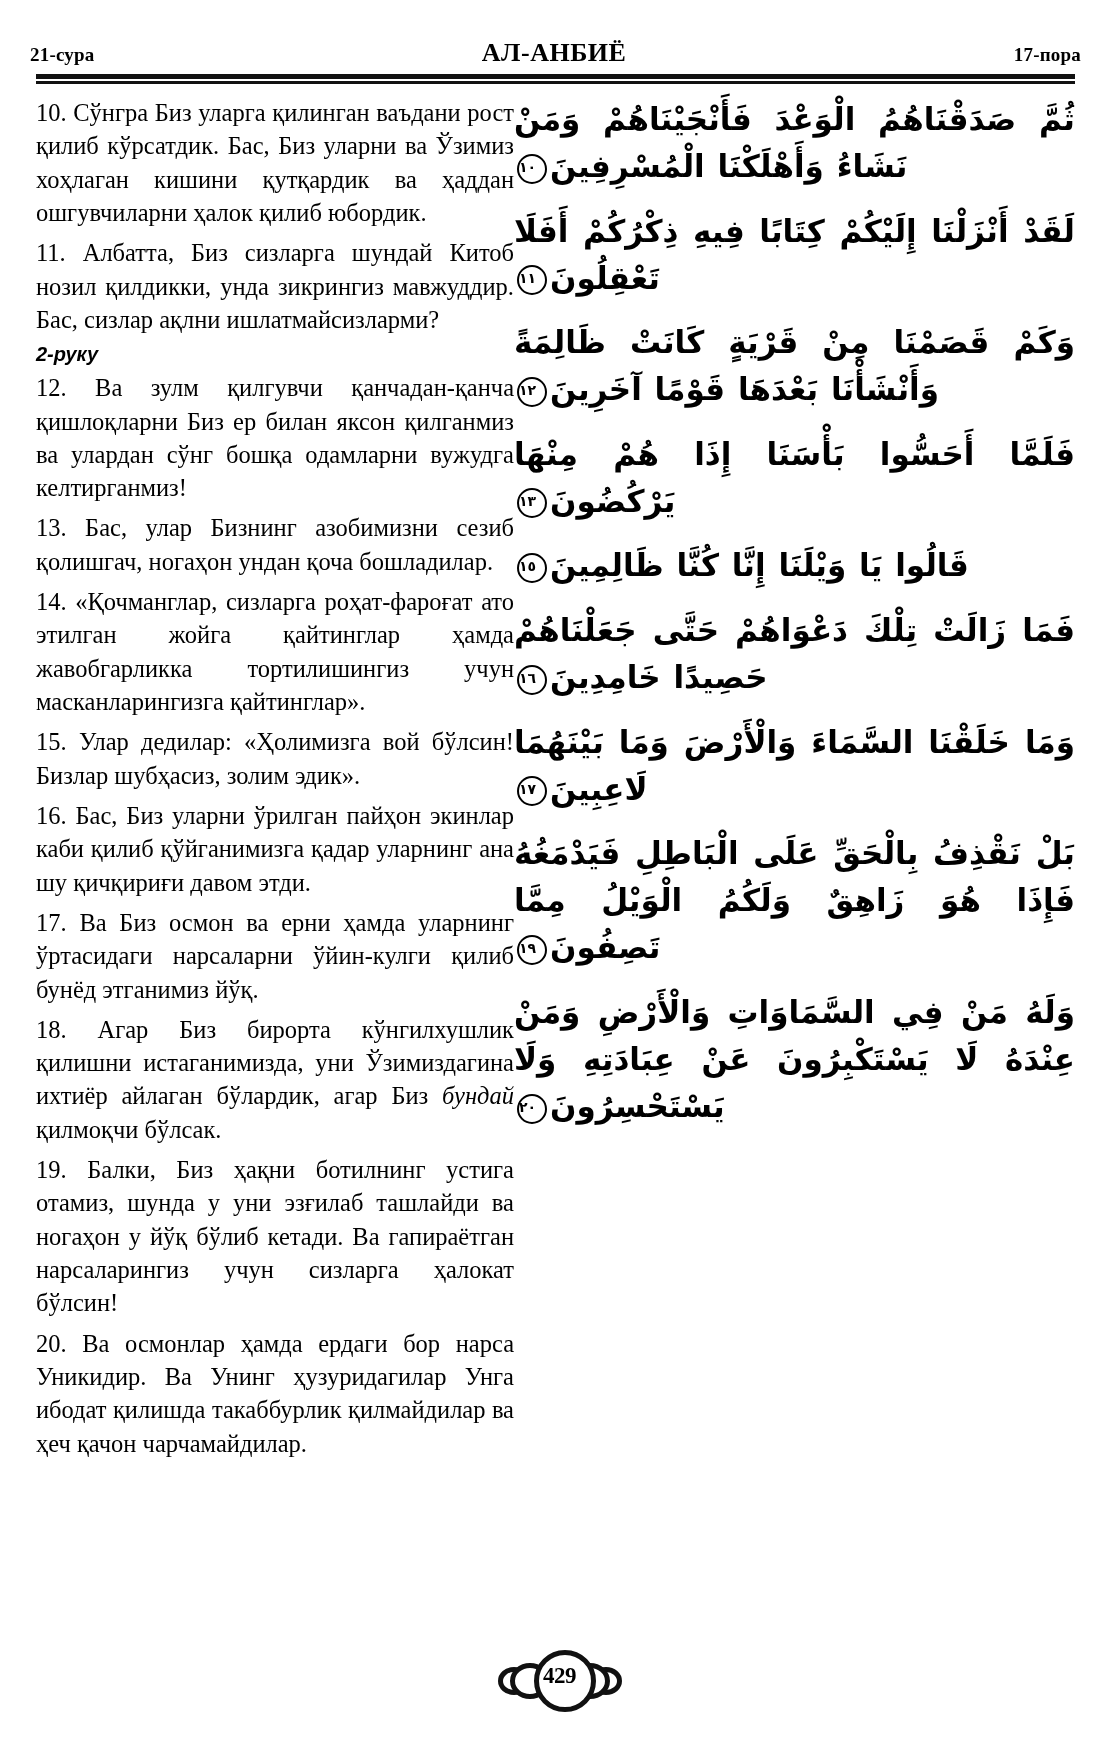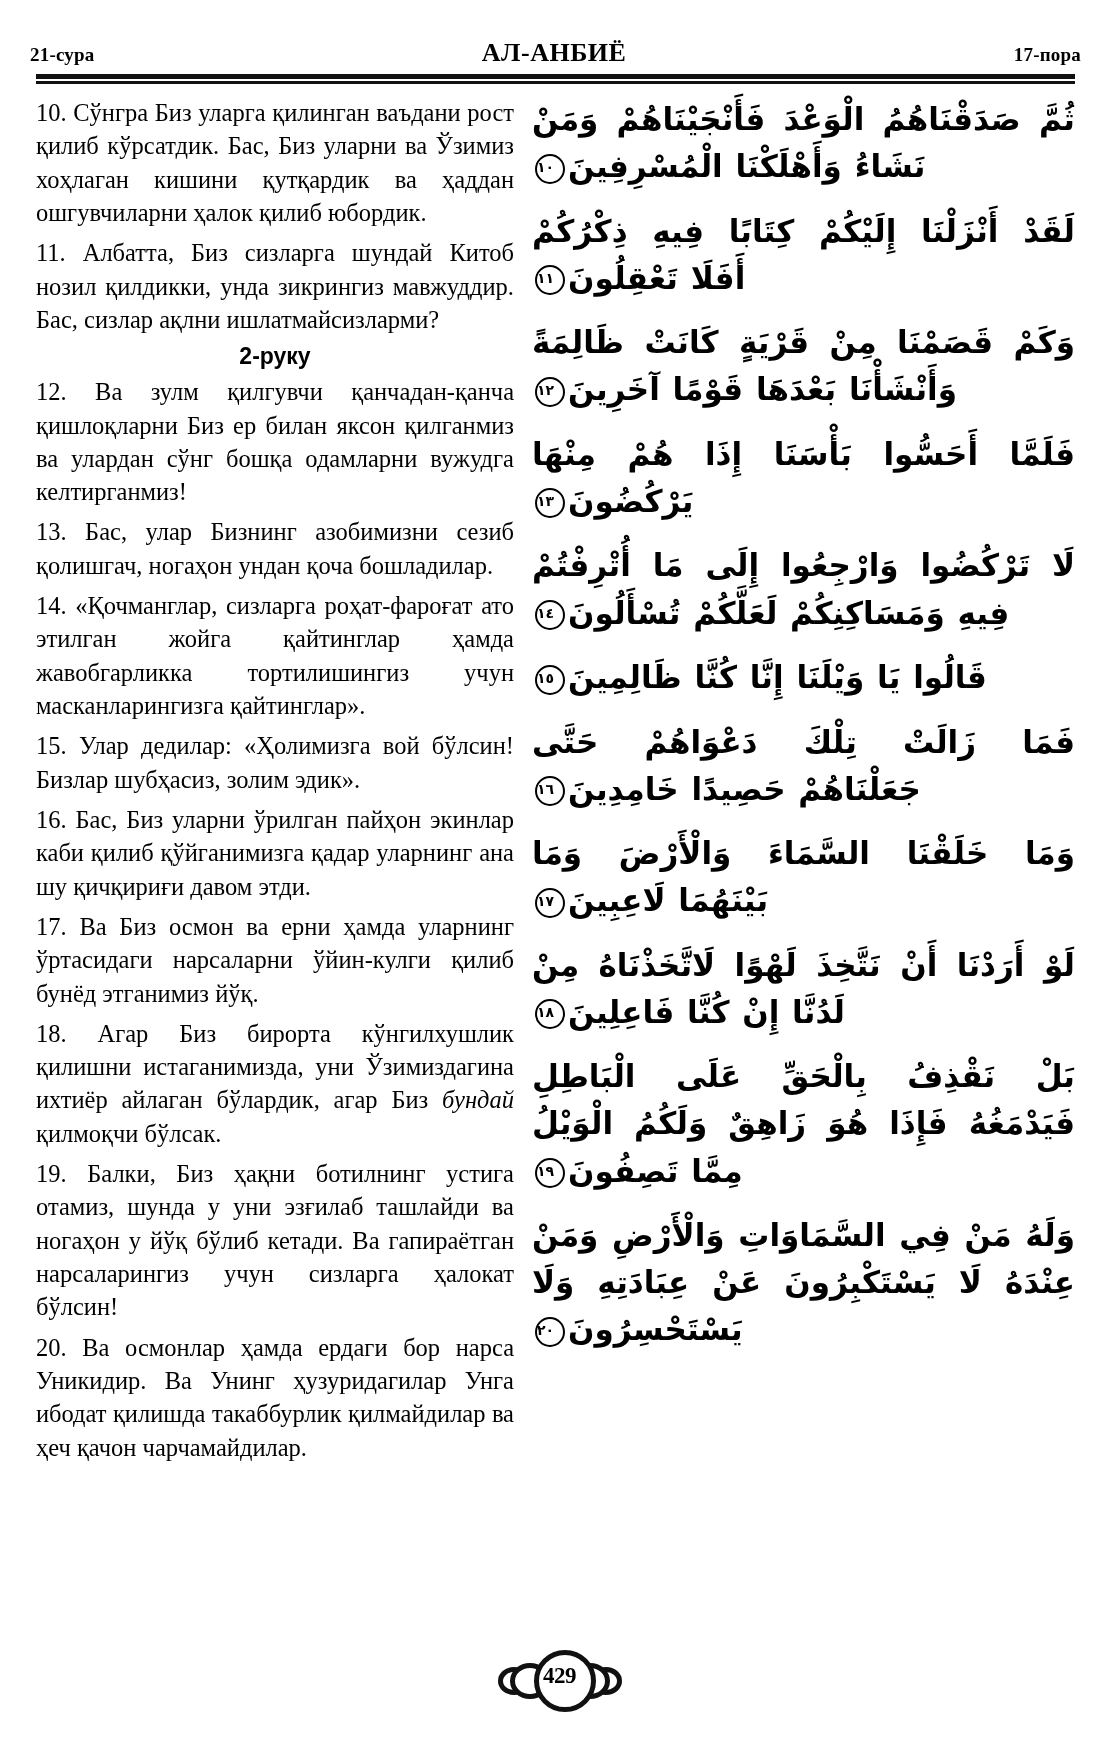"10. Сўнгра Биз уларга қилинган" .columns { gap: 18px -> none }
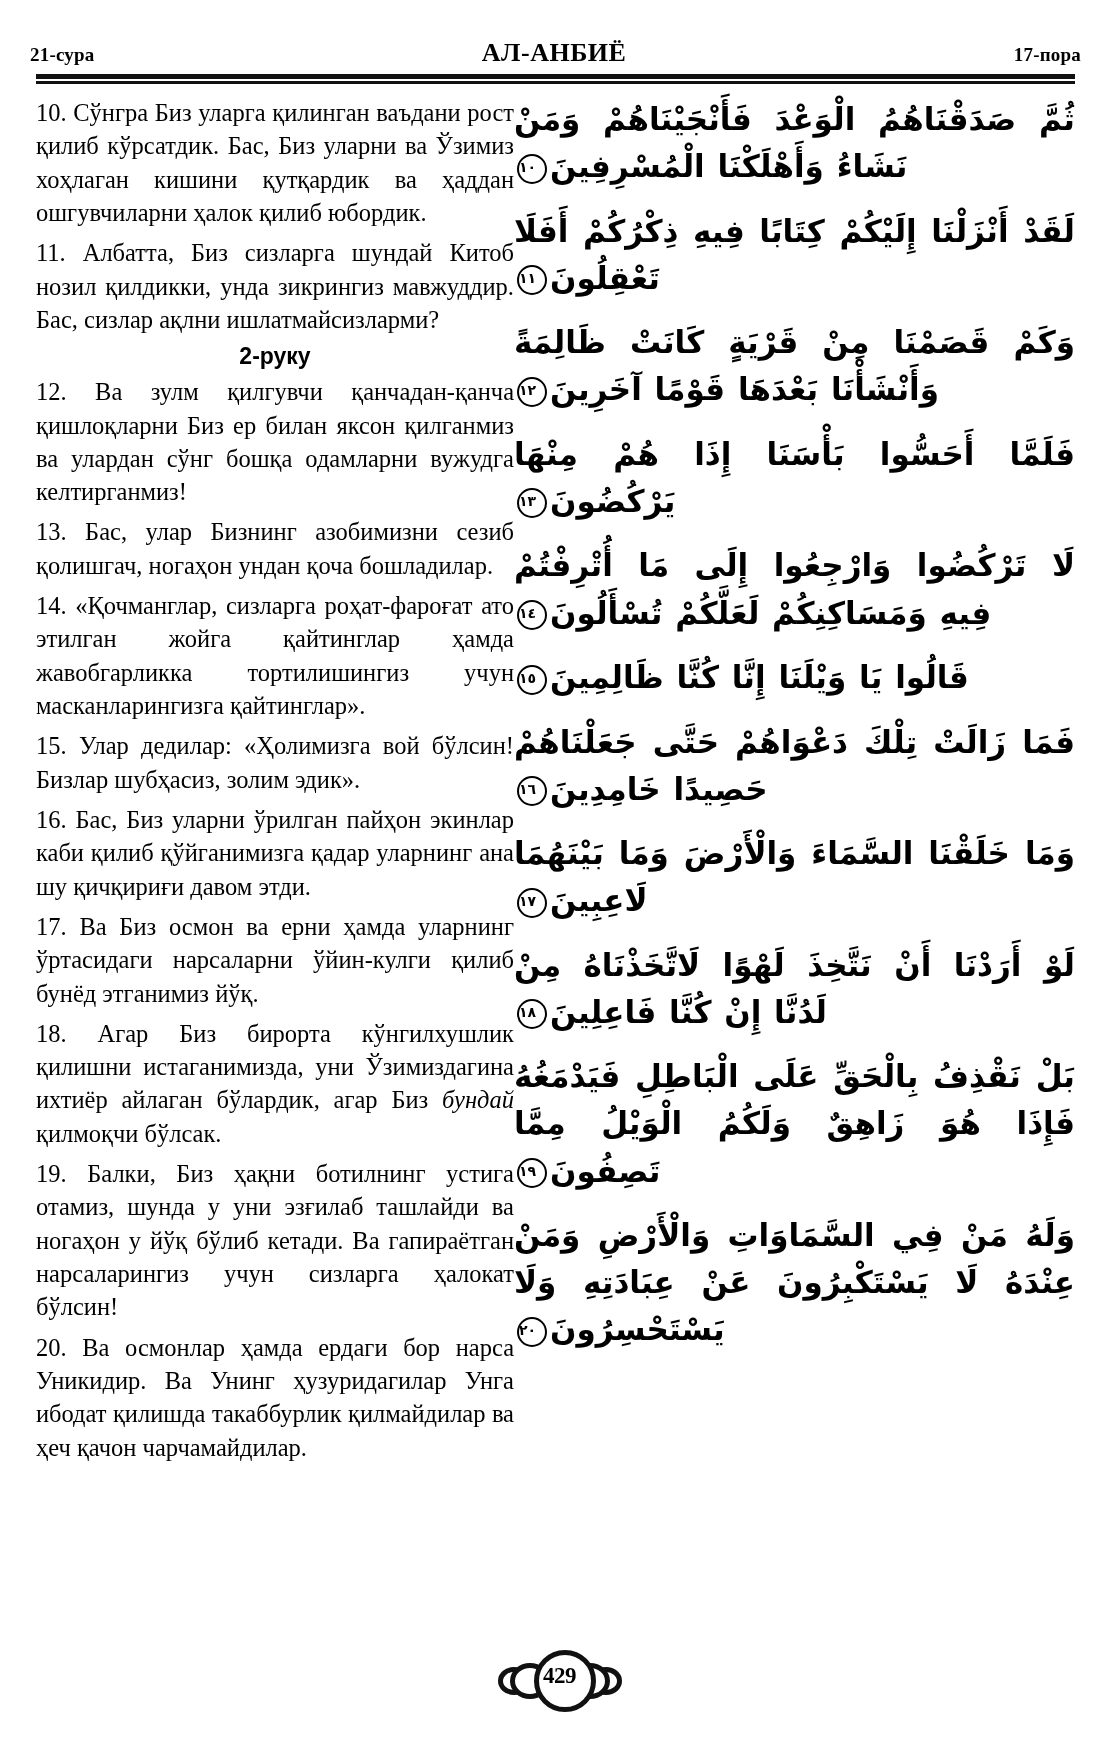"2-руку" .ruku { font-size: 23px -> 20px; font-style: none -> italic; text-align: center -> none }
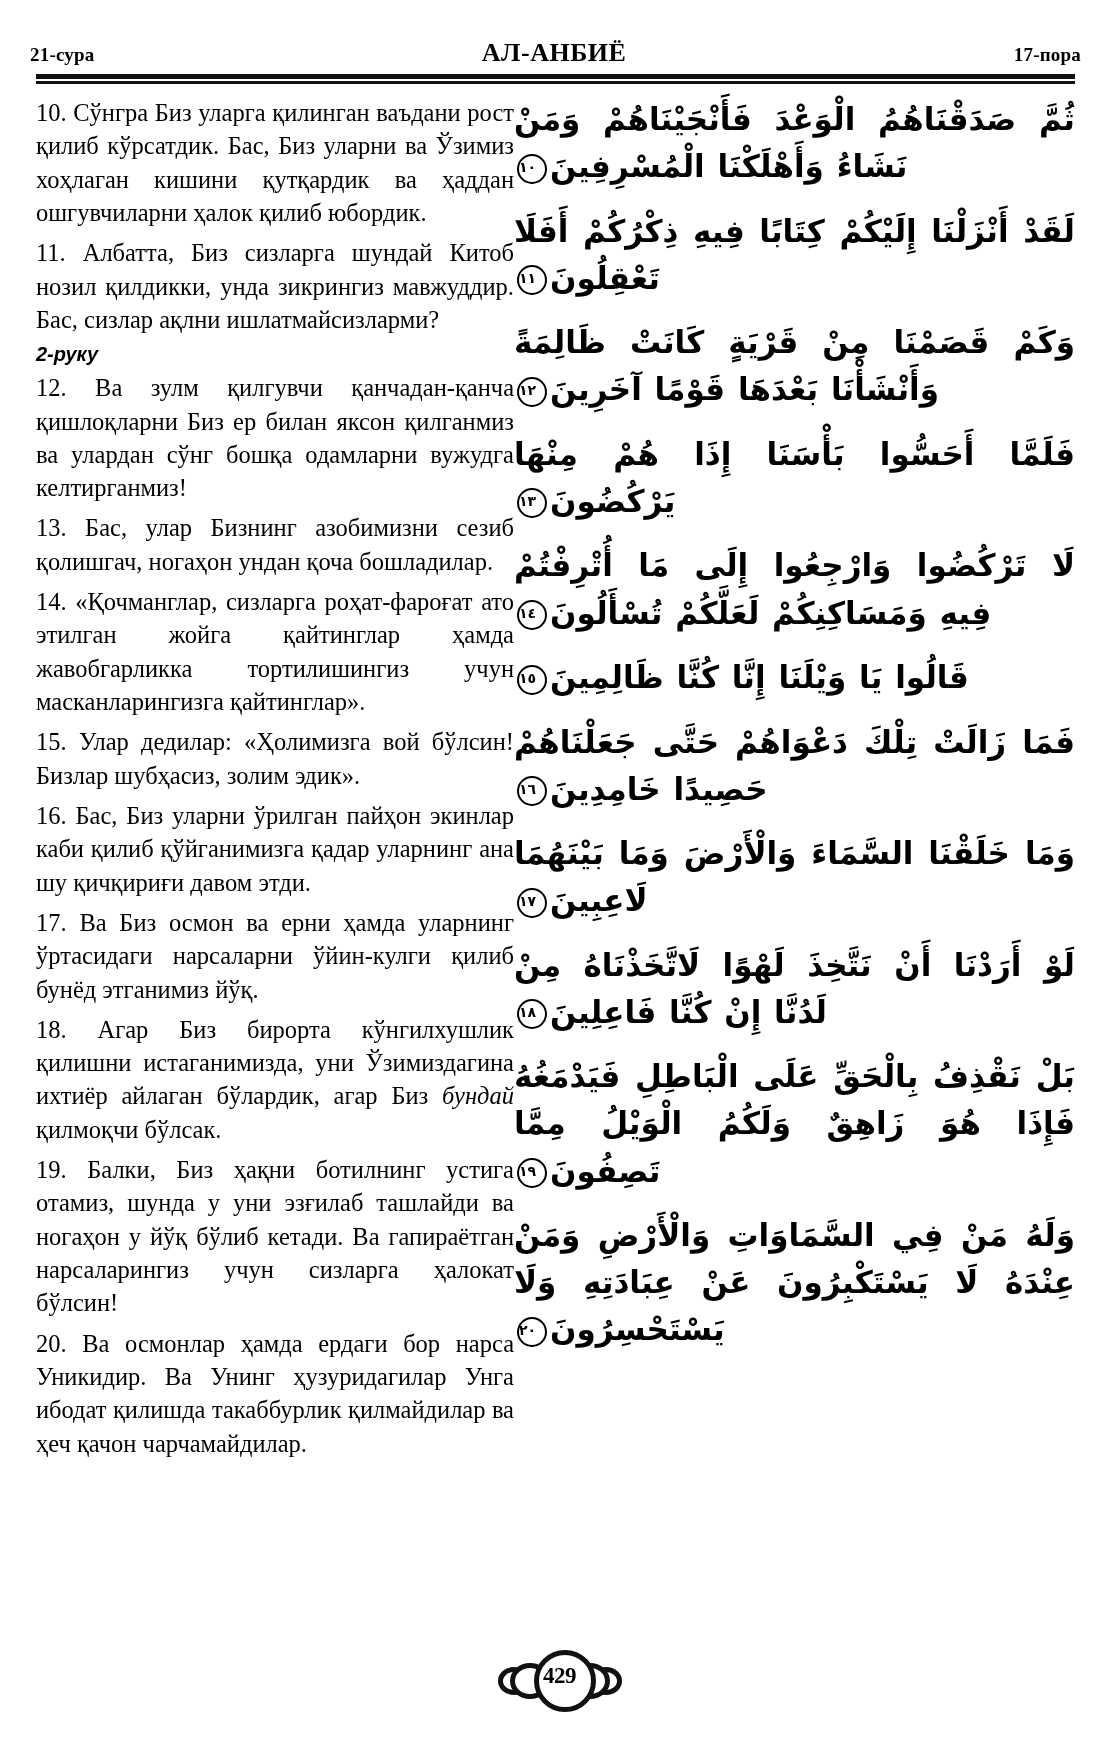"لَا تَرْكُضُوا وَارْجِعُوا إِلَى مَا" p.ayah { html: <p> <span>لَا تَرْكُضُوا وَارْجِعُوا إِلَى مَا أُتْرِفْتُمْ فِيهِ وَمَسَاكِنِكُمْ لَعَلَّكُمْ تُسْأَلُونَ</span><span>١٤</span> </p> -> none }
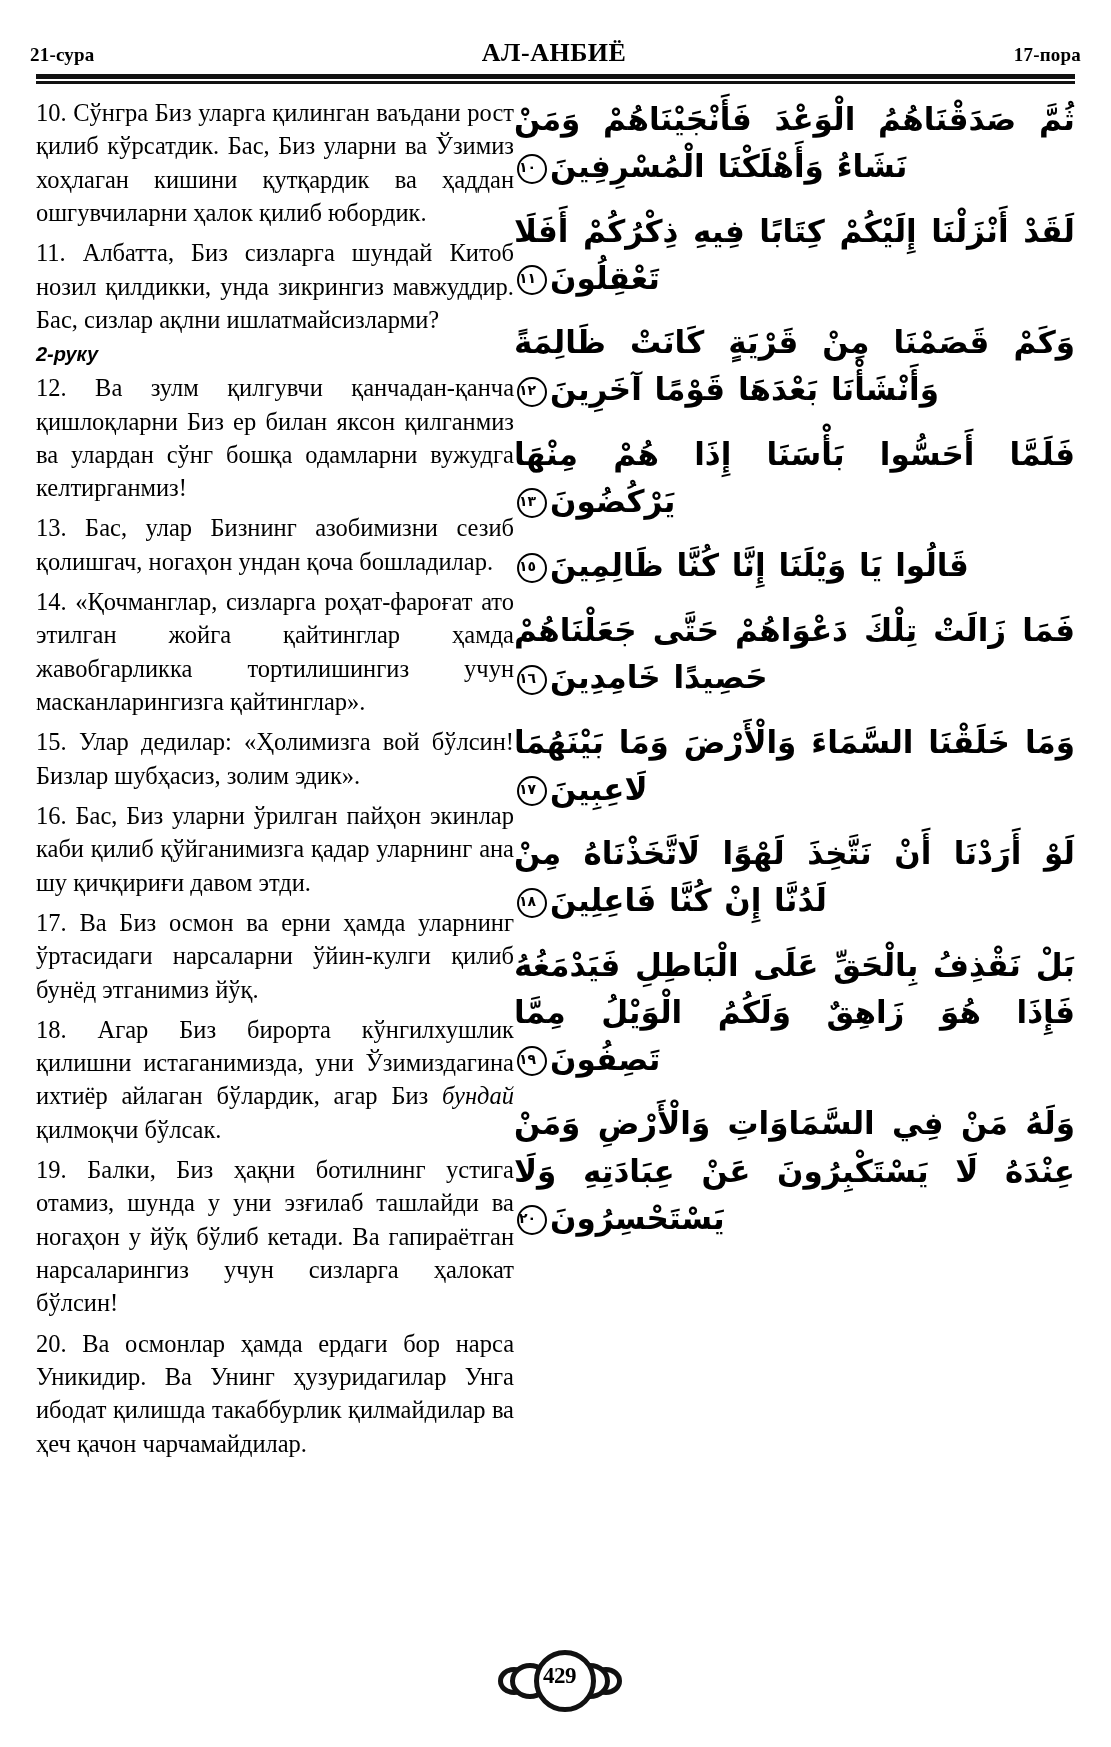"لَوْ أَرَدْنَا أَنْ نَتَّخِذَ لَهْوًا" p.ayah { html: <p> <span>لَوْ أَرَدْنَا أَنْ نَتَّخِذَ لَهْوًا لَاتَّخَذْنَاهُ مِنْ لَدُنَّا إِنْ كُنَّا فَاعِلِينَ</span><span>١٨</span> </p> -> none }
